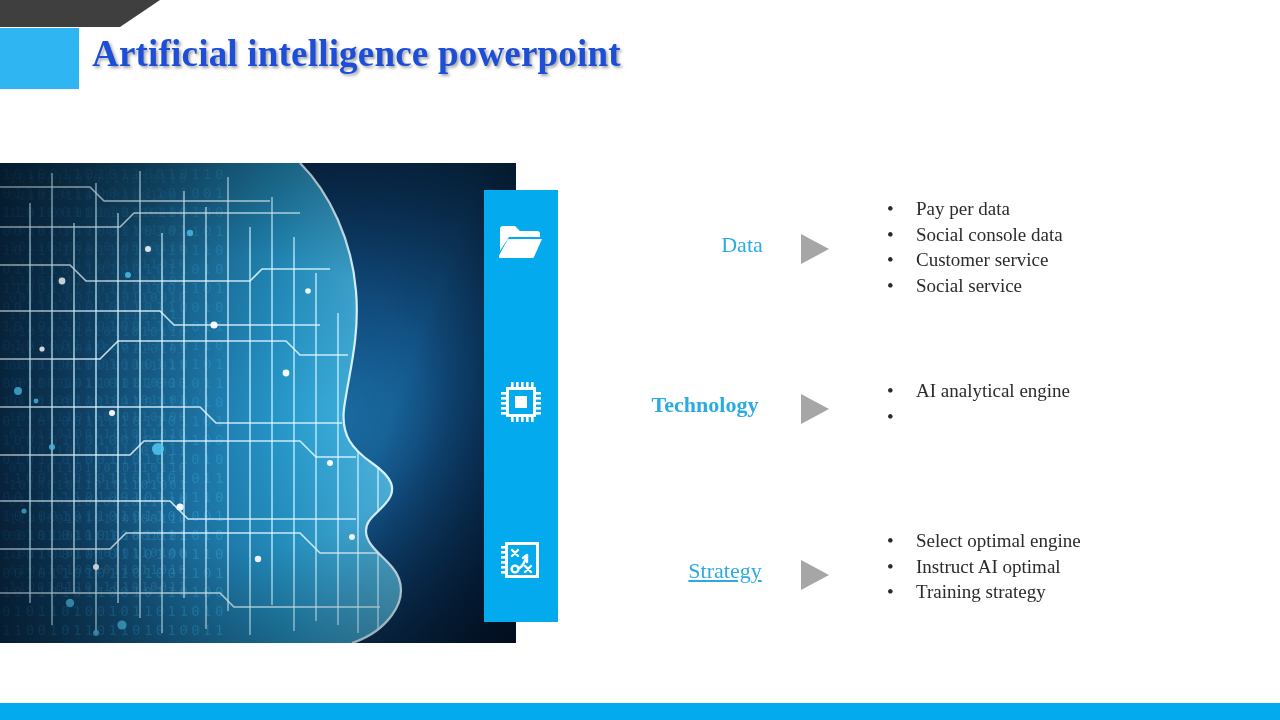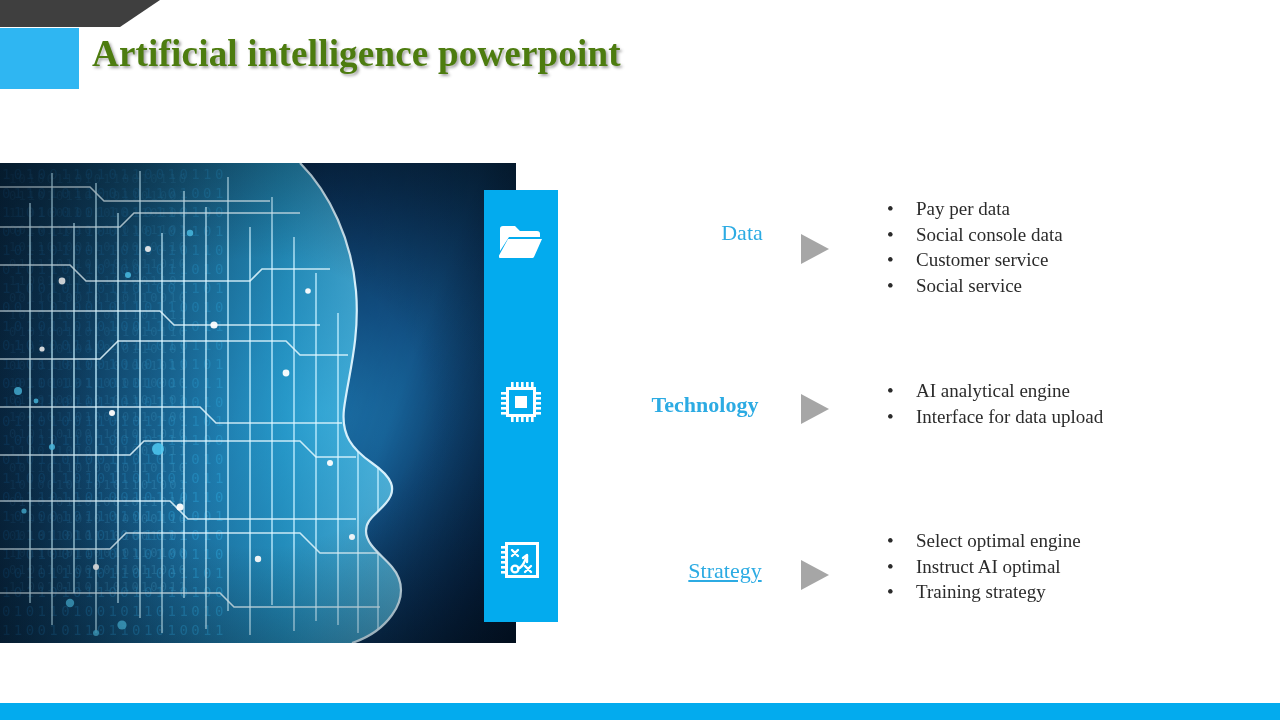"Artificial intelligence powerpoint" #page-title { color: #4d7c0f -> #1d4ed8 }
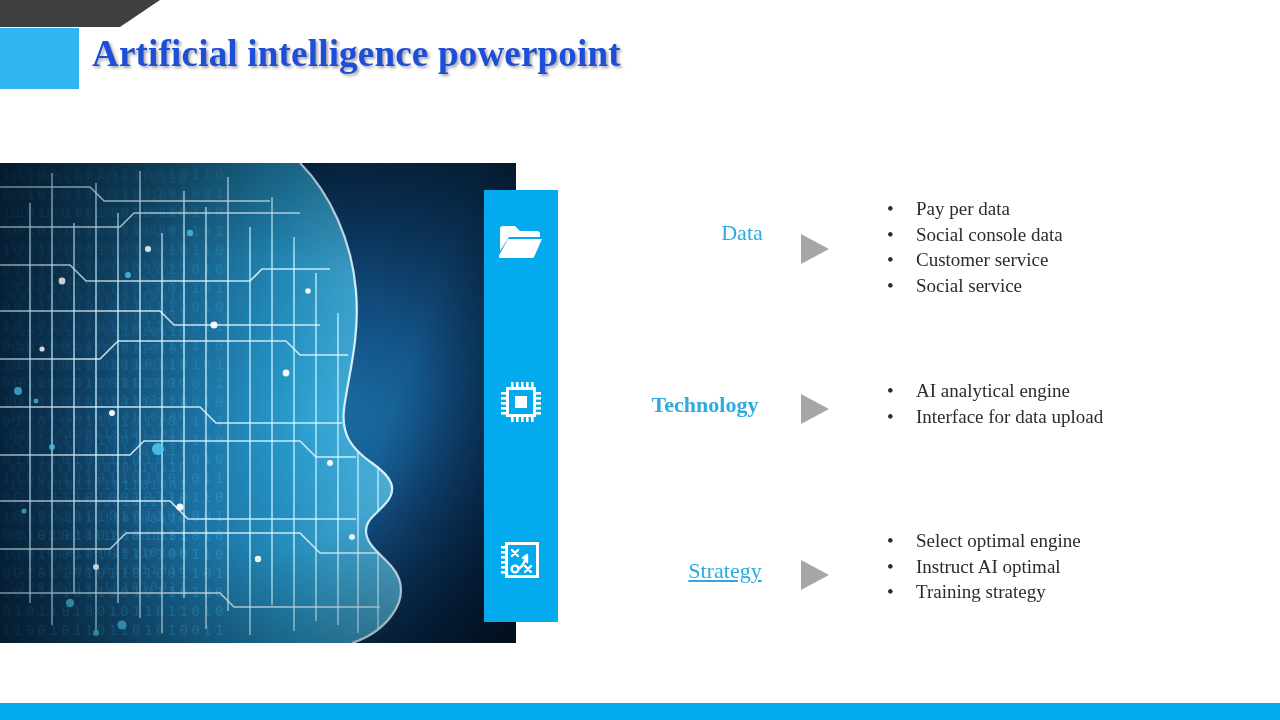"Data" #row-data .row-label { top: 24px -> 36px }
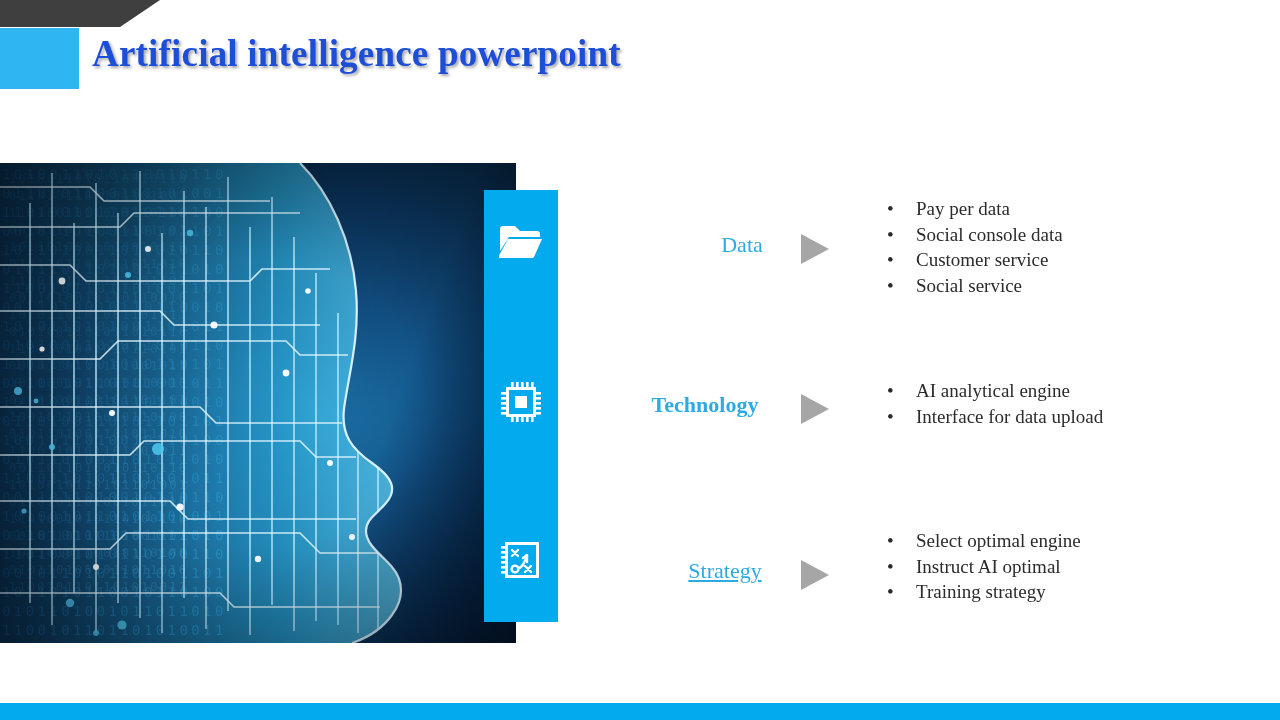"Interface for data upload" span { html: <span>Interface for data upload</span> -> none }
